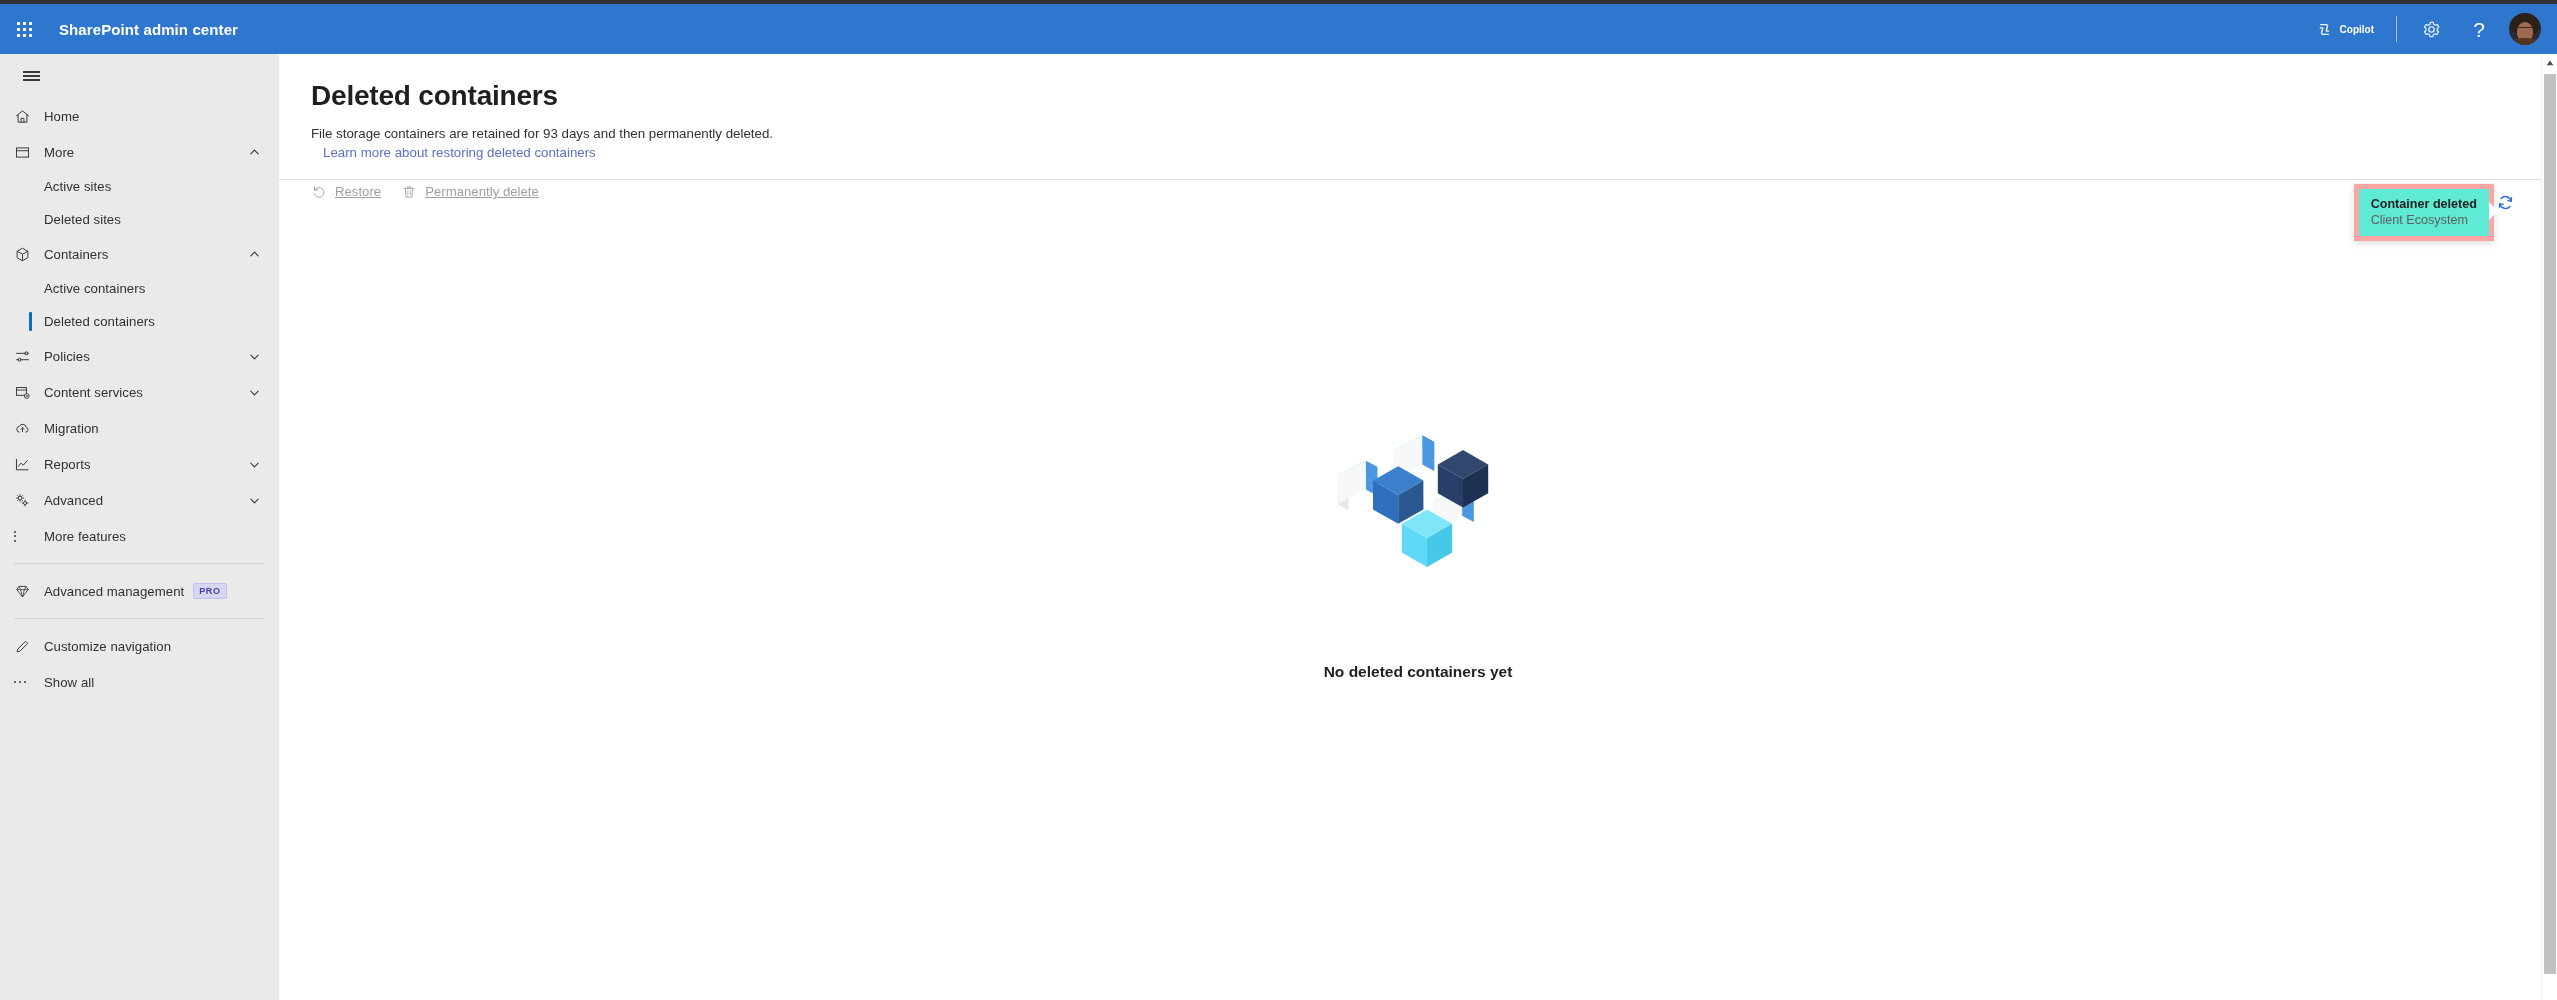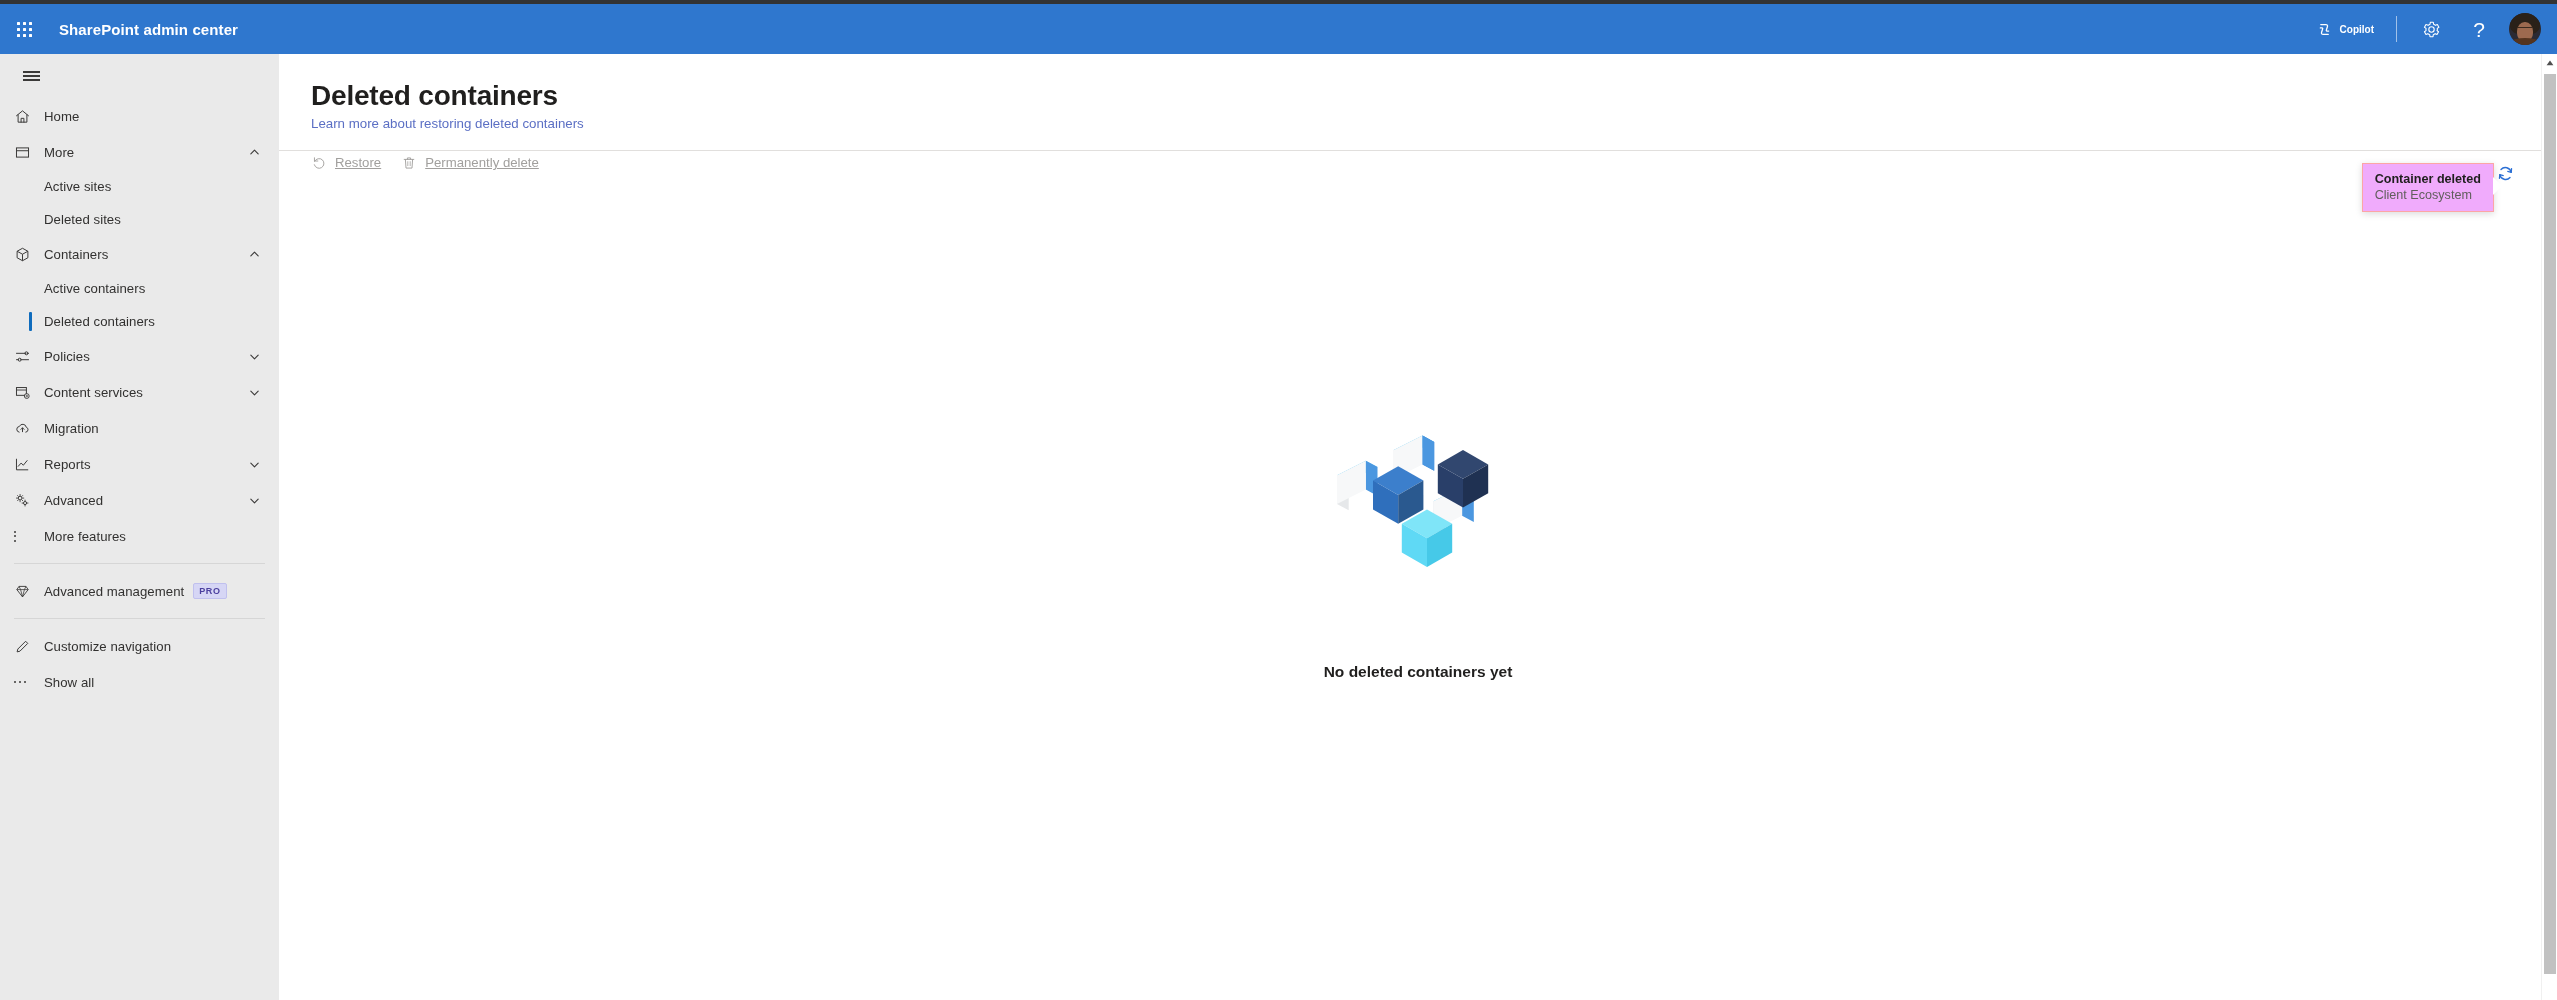"File storage containers are retained" div.page-desc { html: none -> <div>File storage containers are retained for 93 days and then permanently deleted.</div> }
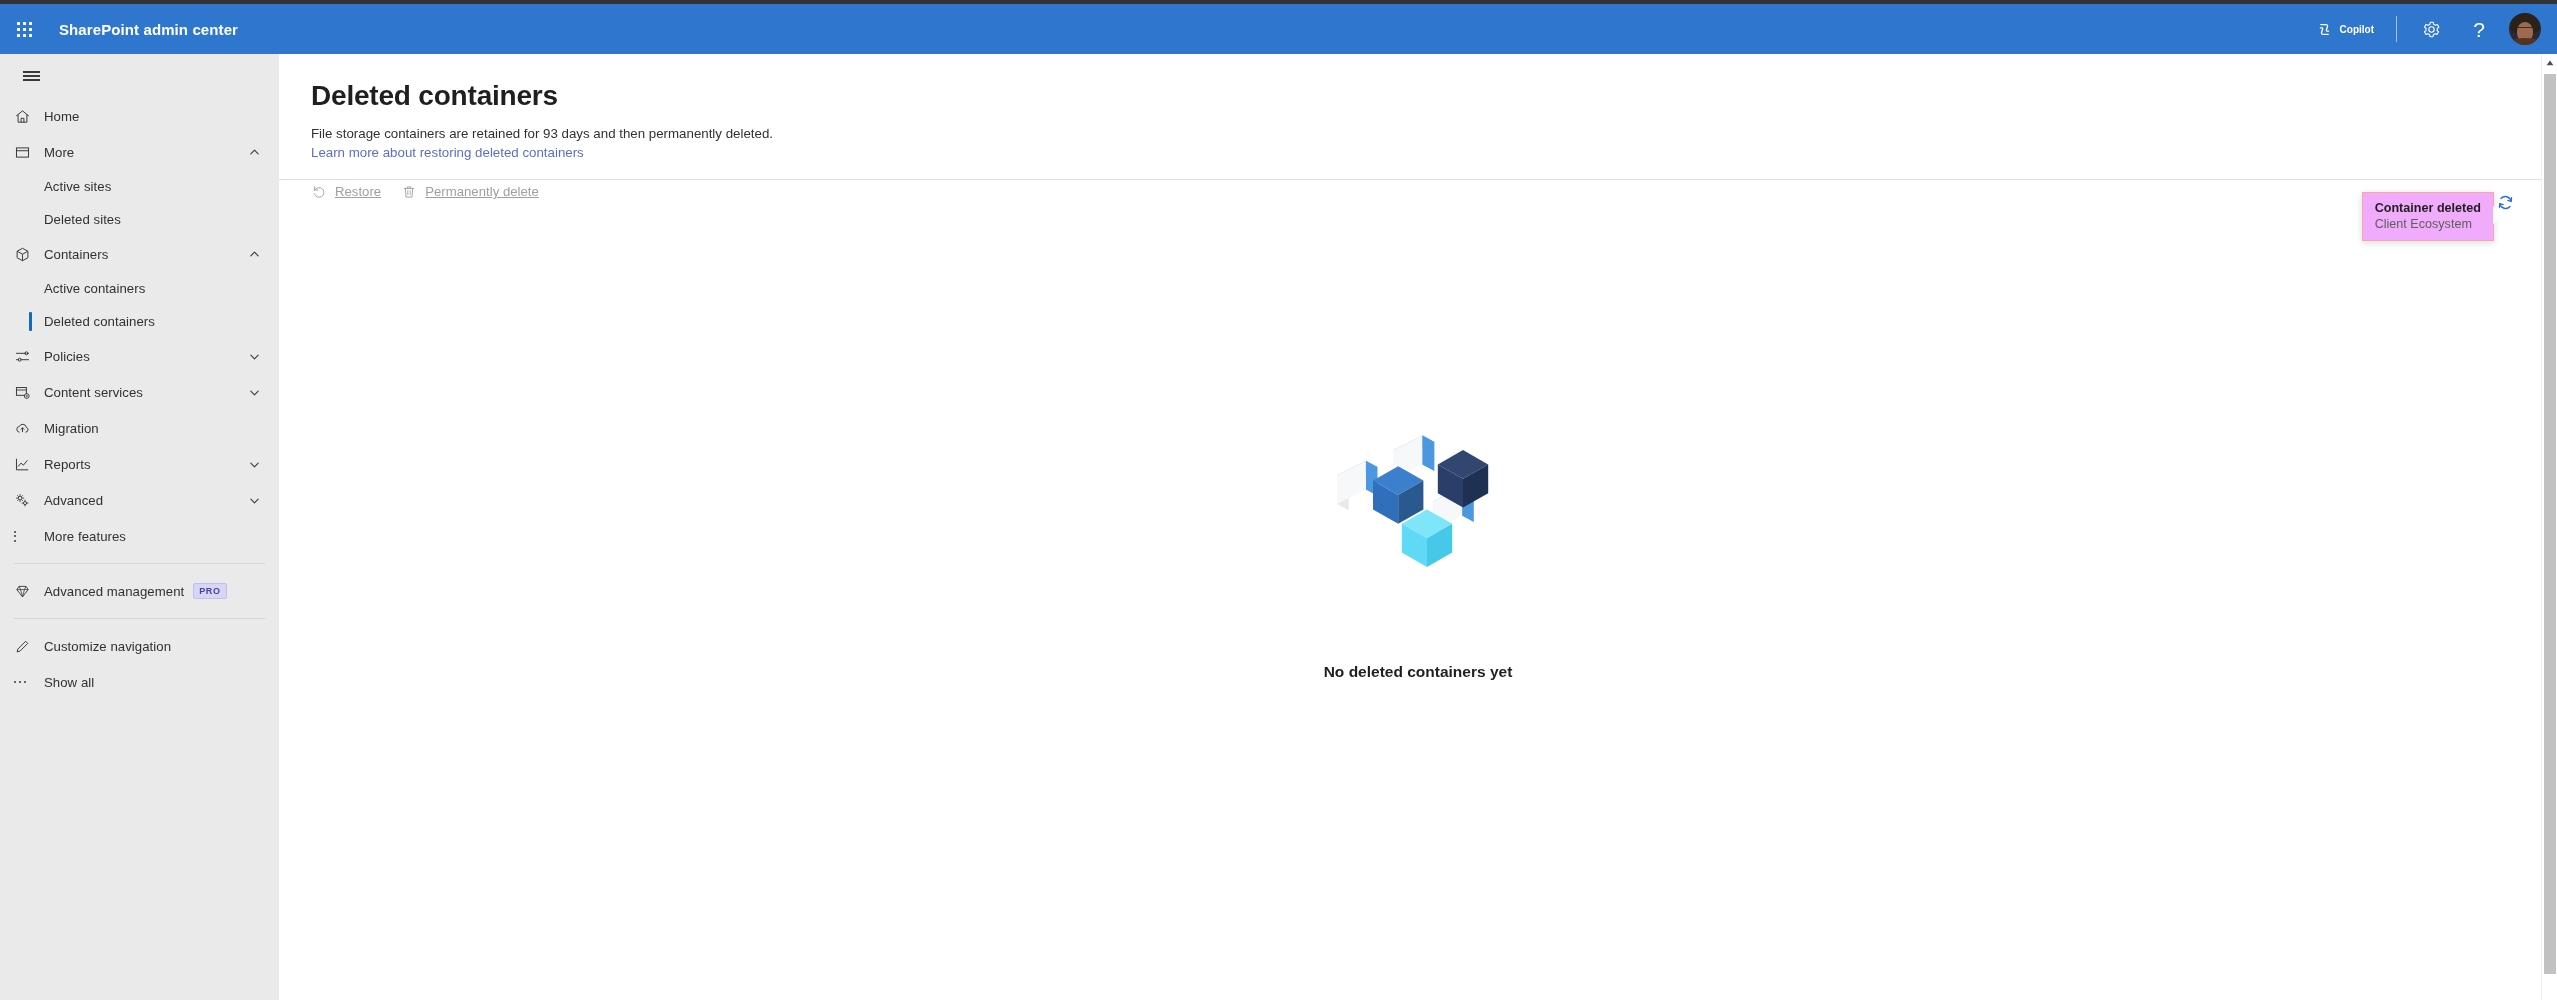"Learn more about restoring deleted" .page-link { margin: 4px 0 0 32px -> 4px 0 0 44px }
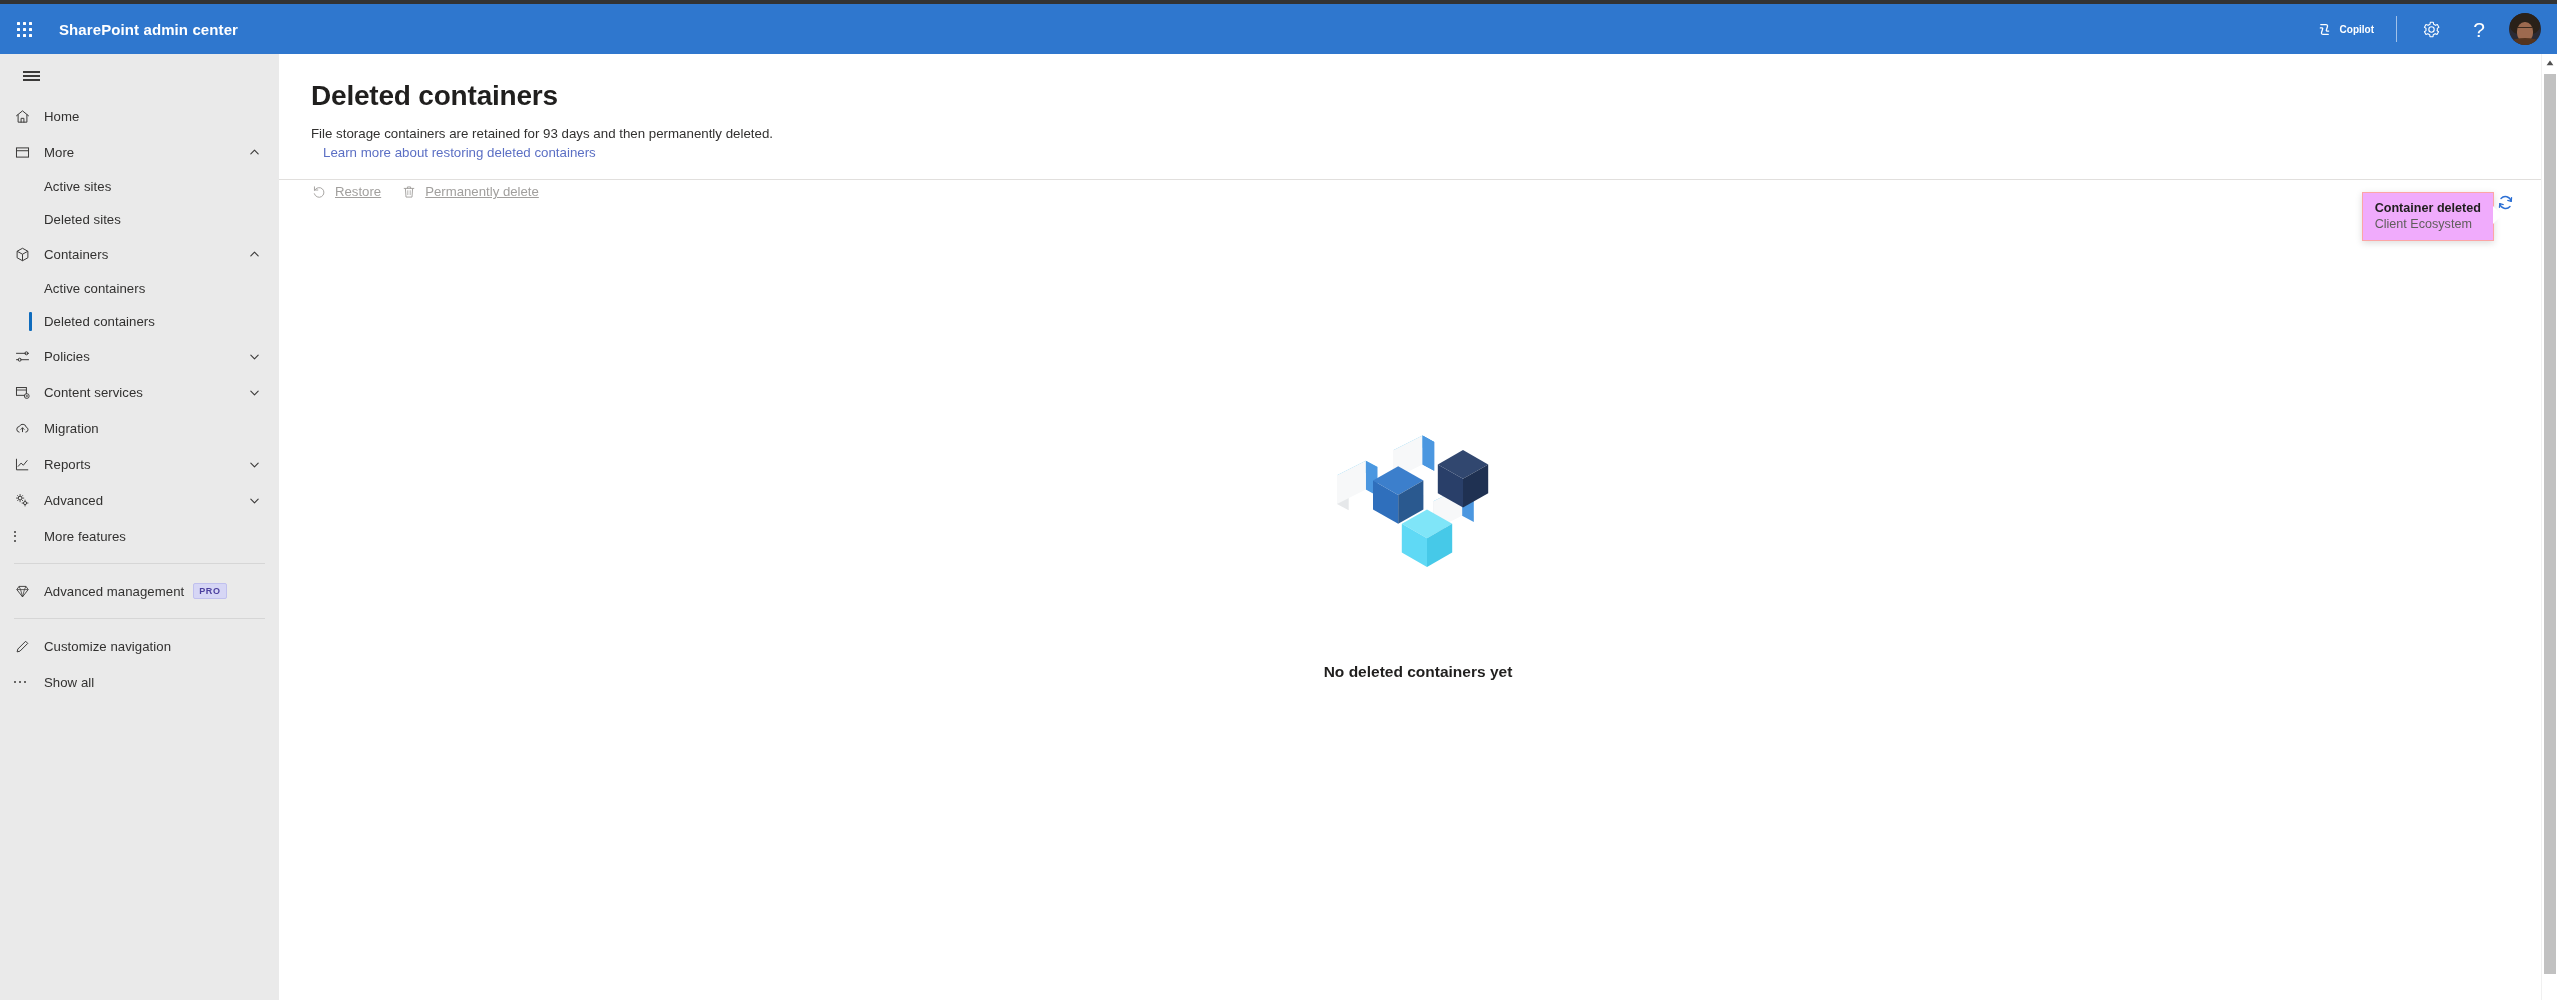"Container deleted" .tooltip { background: #f0abfc -> #5eead4; border: 1px solid #fca5a5 -> 5px solid #fca5a5; top: 12px -> 4px }
